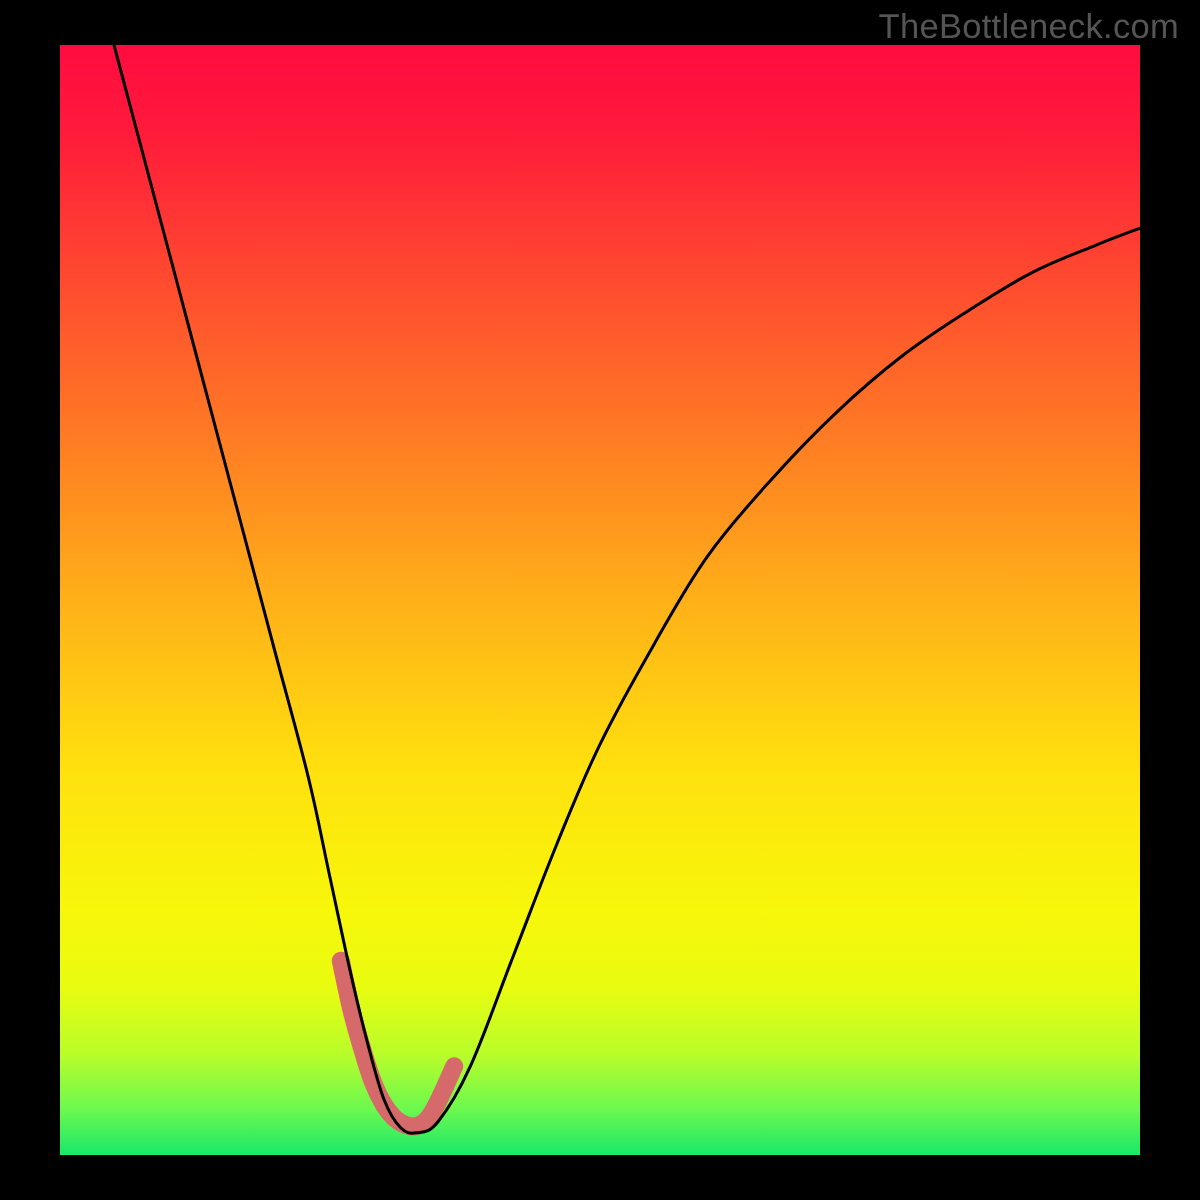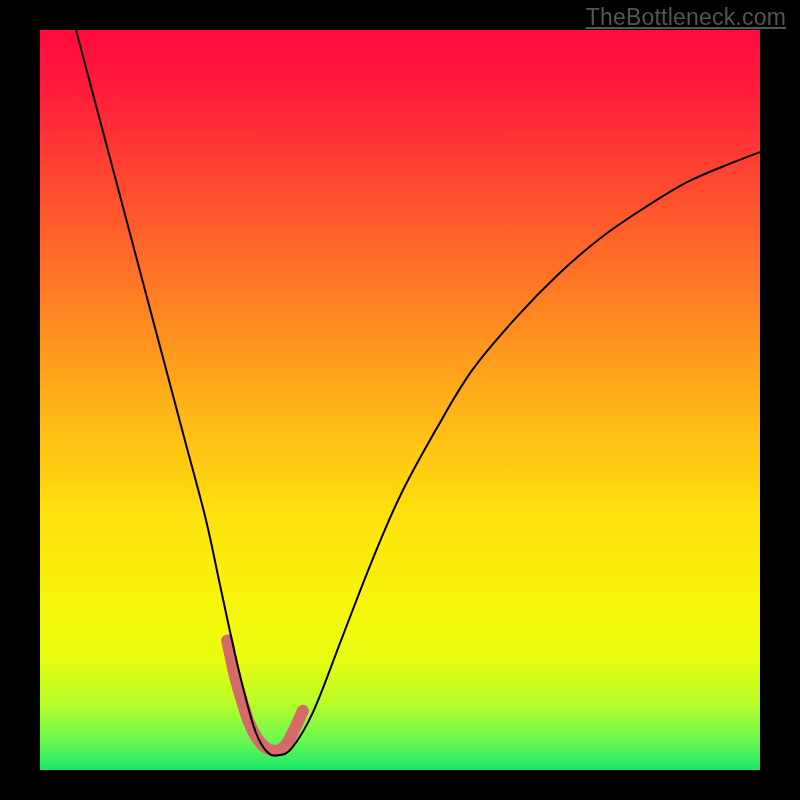"TheBottleneck.com" .watermark { text-decoration: underline -> none }
